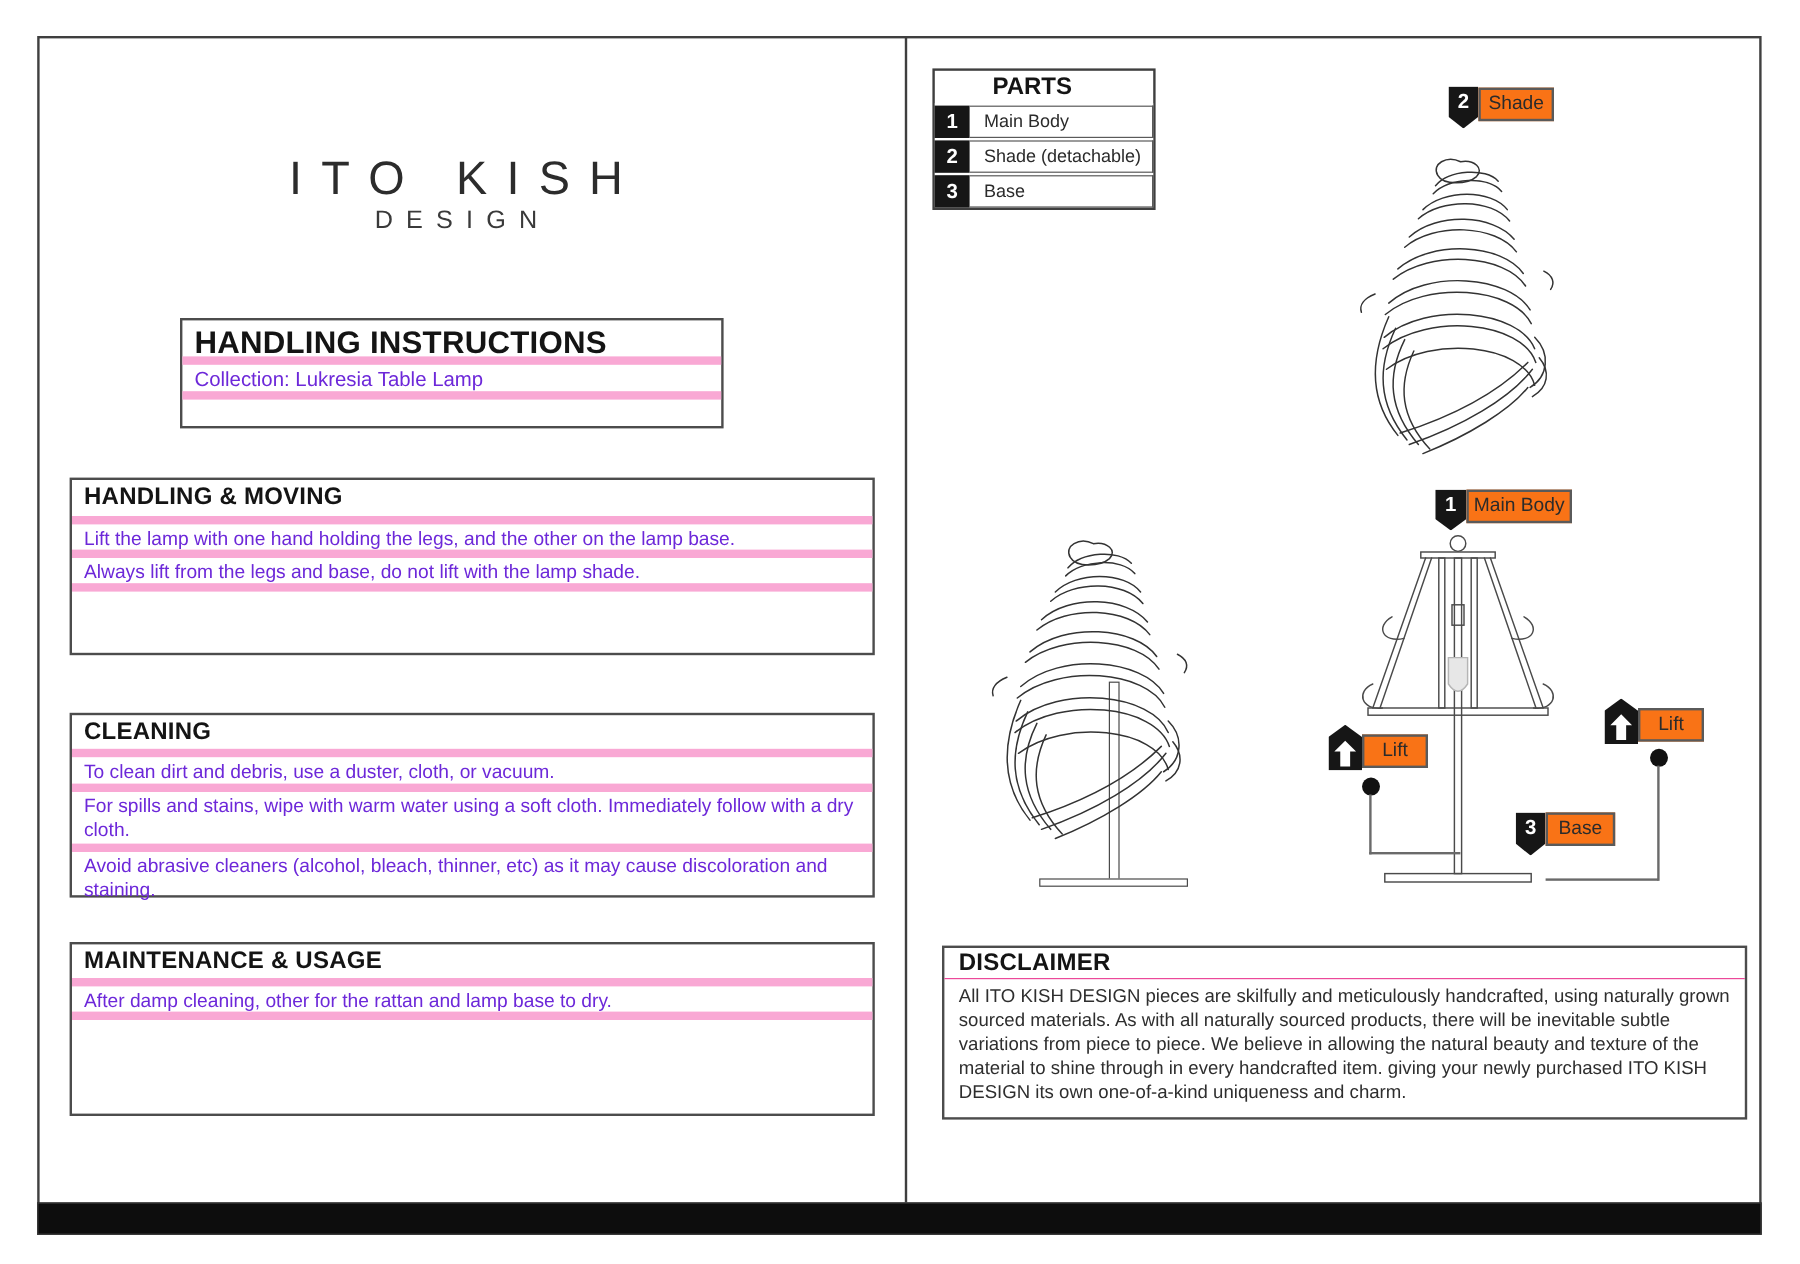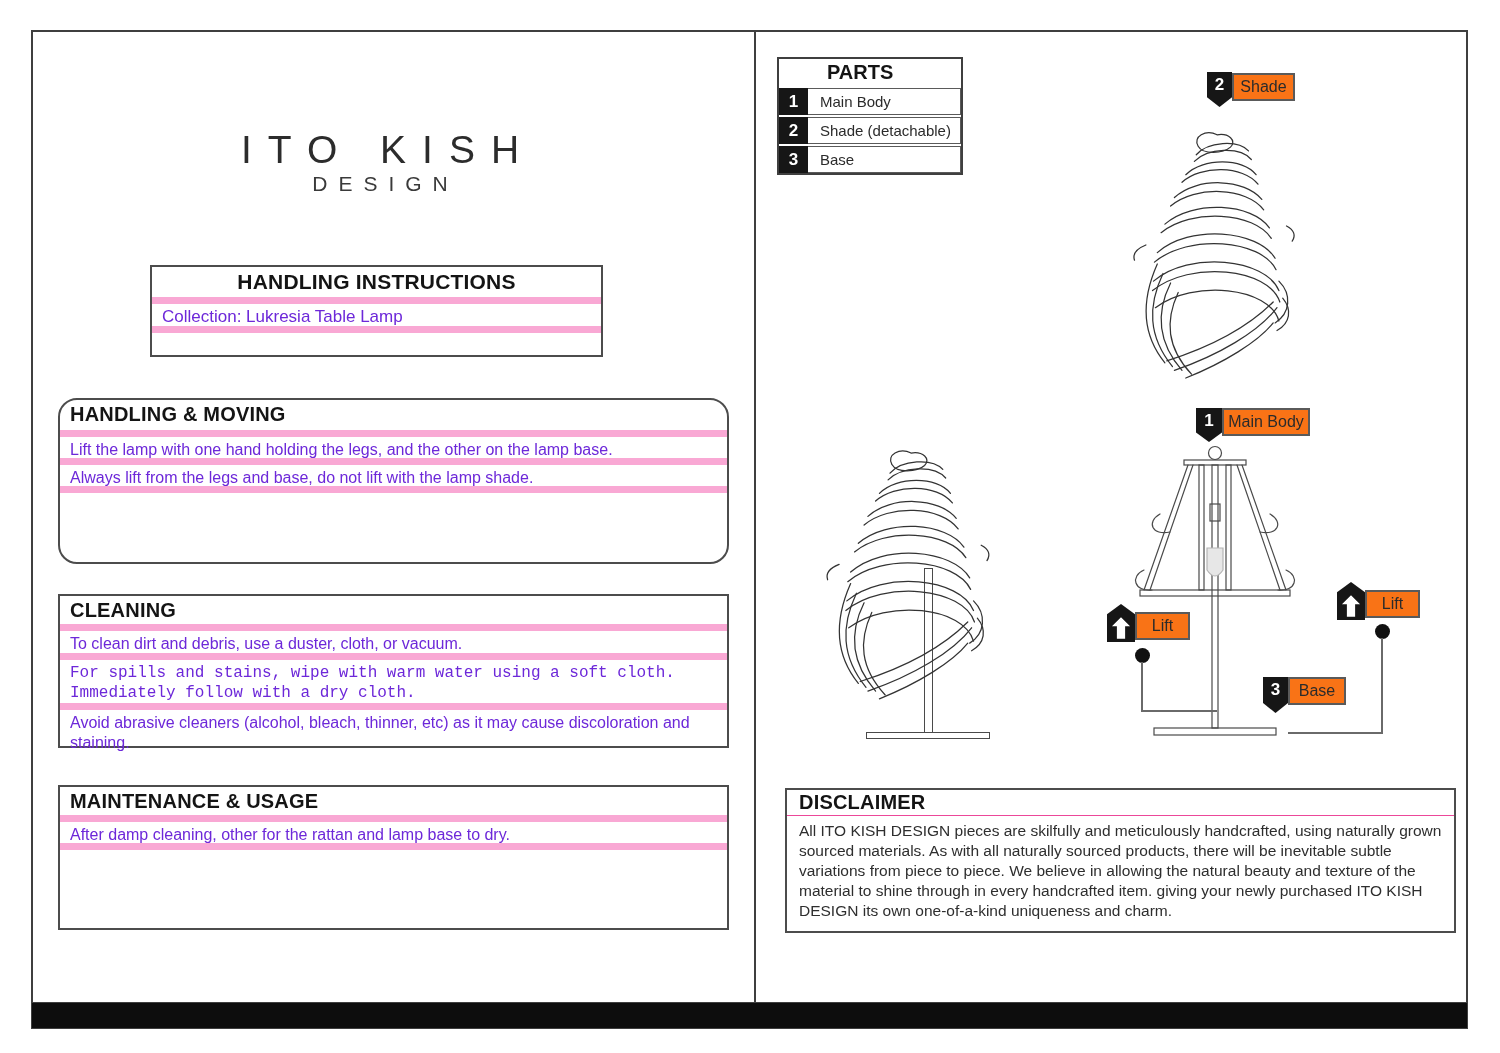"HANDLING INSTRUCTIONS" #hi-box .doc-head { font-size: 21px -> 26px; text-align: center -> none }
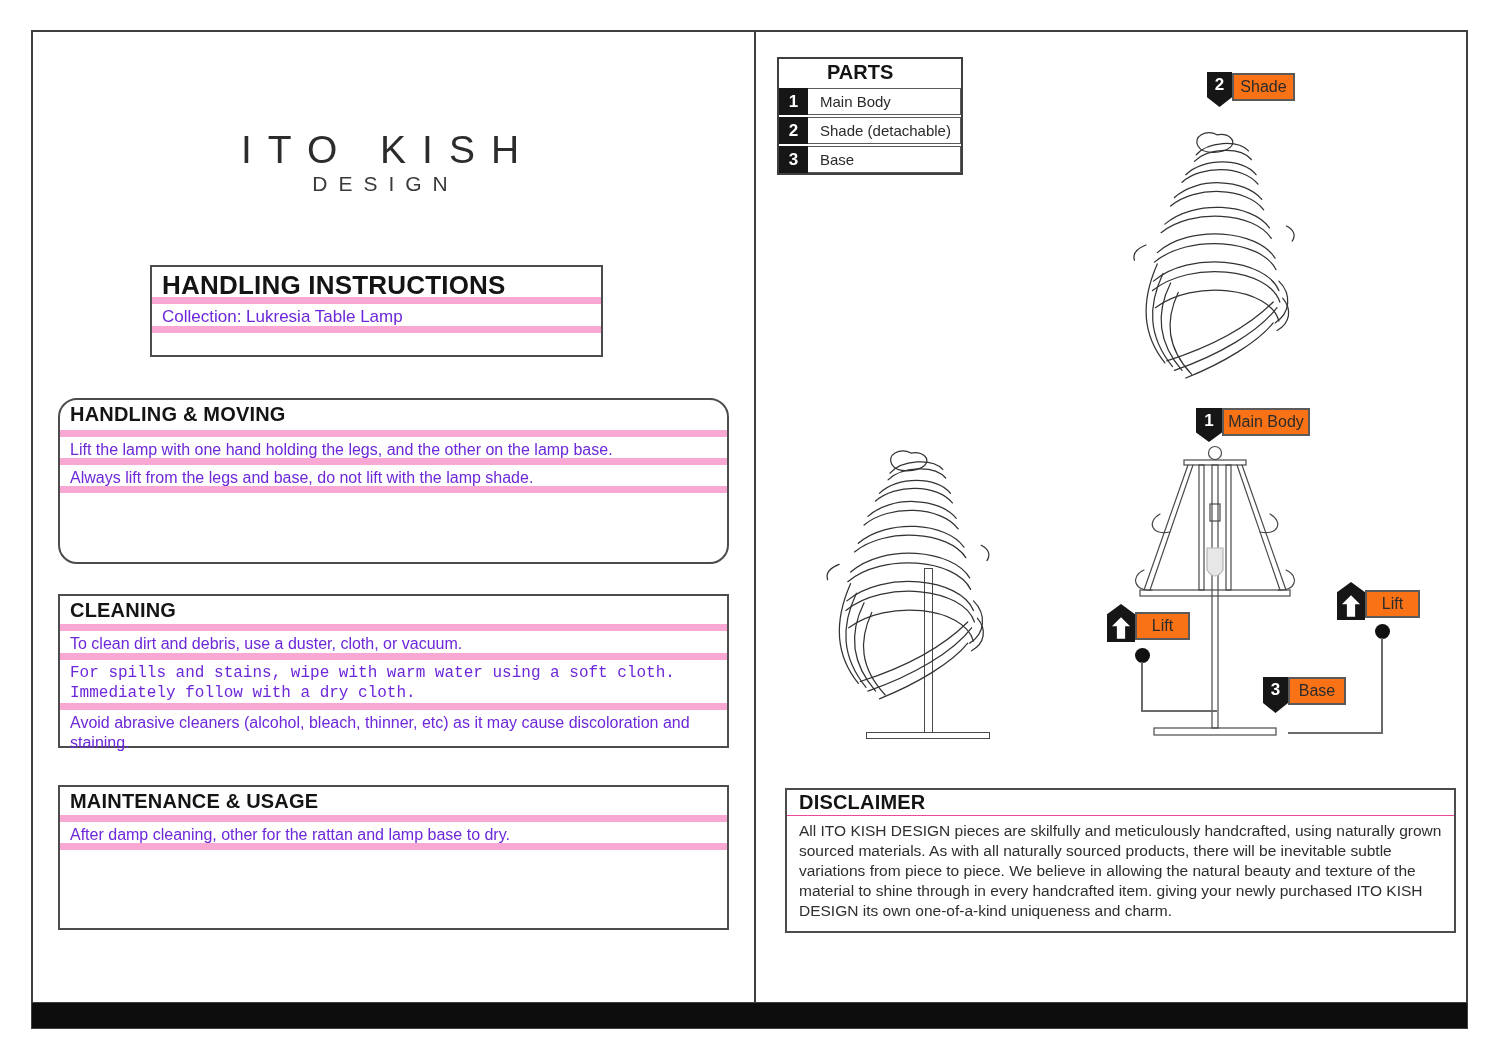"HANDLING & MOVING" #hm-box { border-radius: 19px -> none; height: 166px -> 148px }
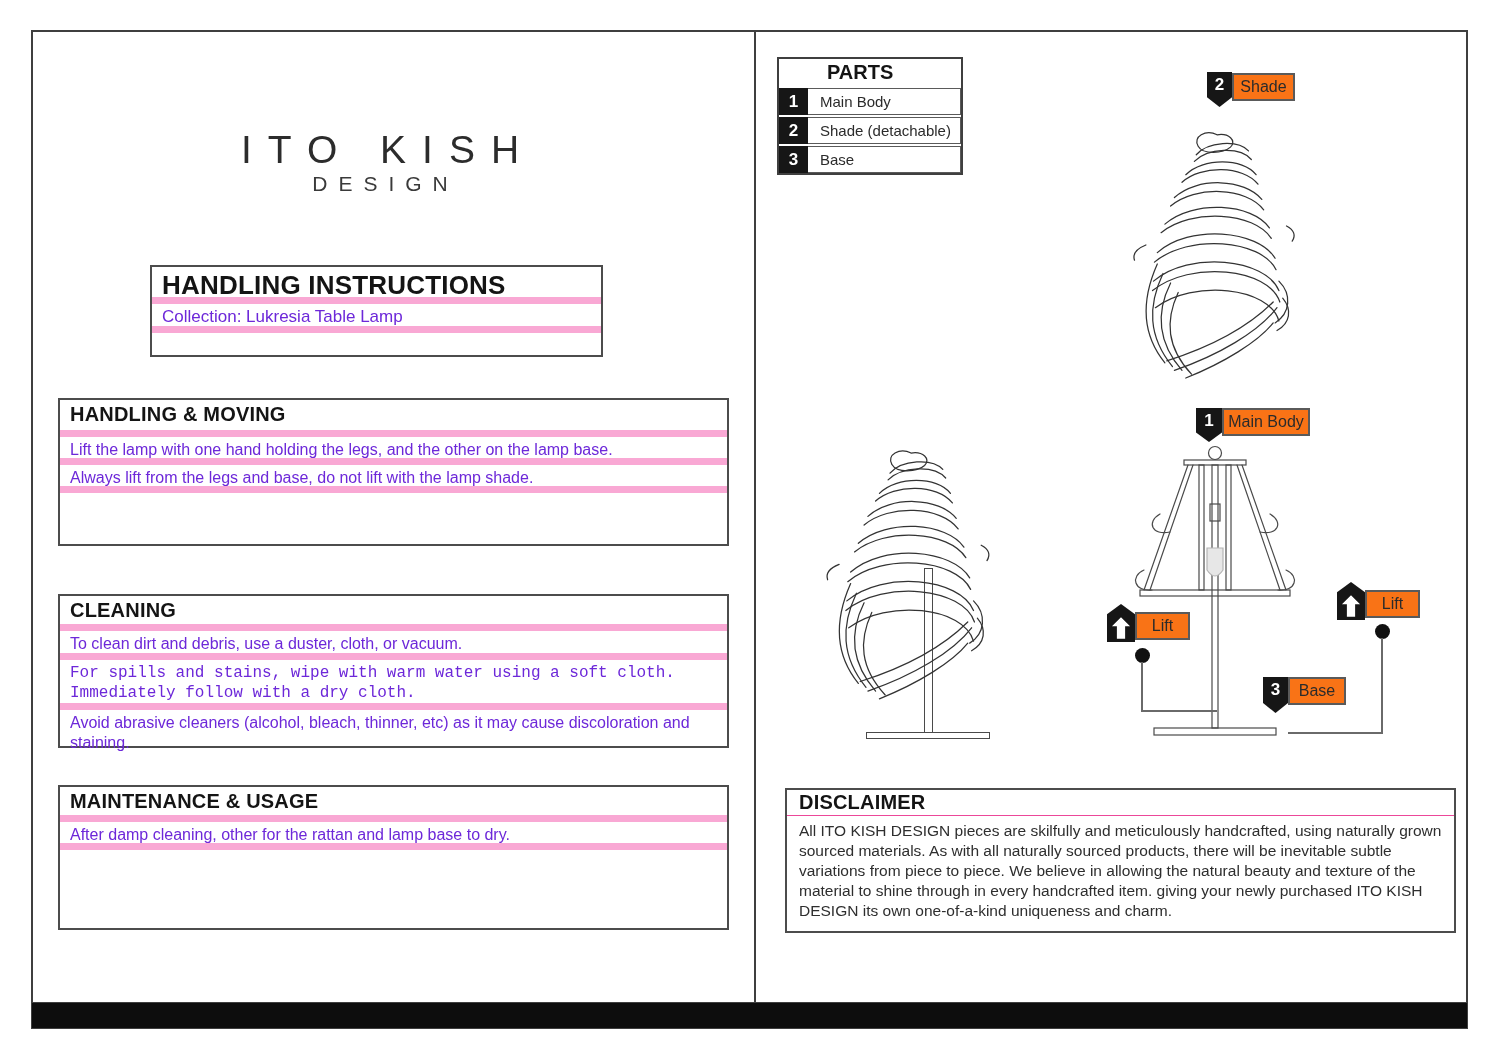"For spills and stains, wipe" div.doc-row { font-family: Liberation Mono, monospace -> none }
